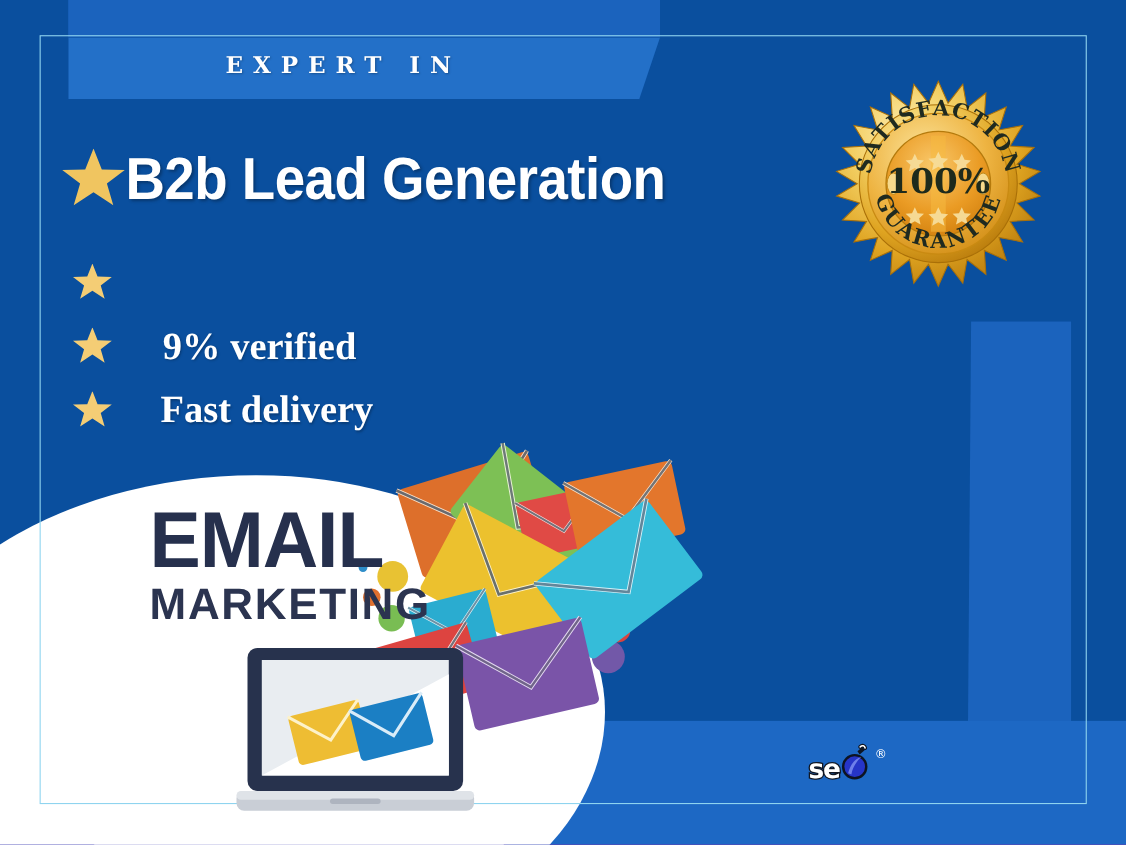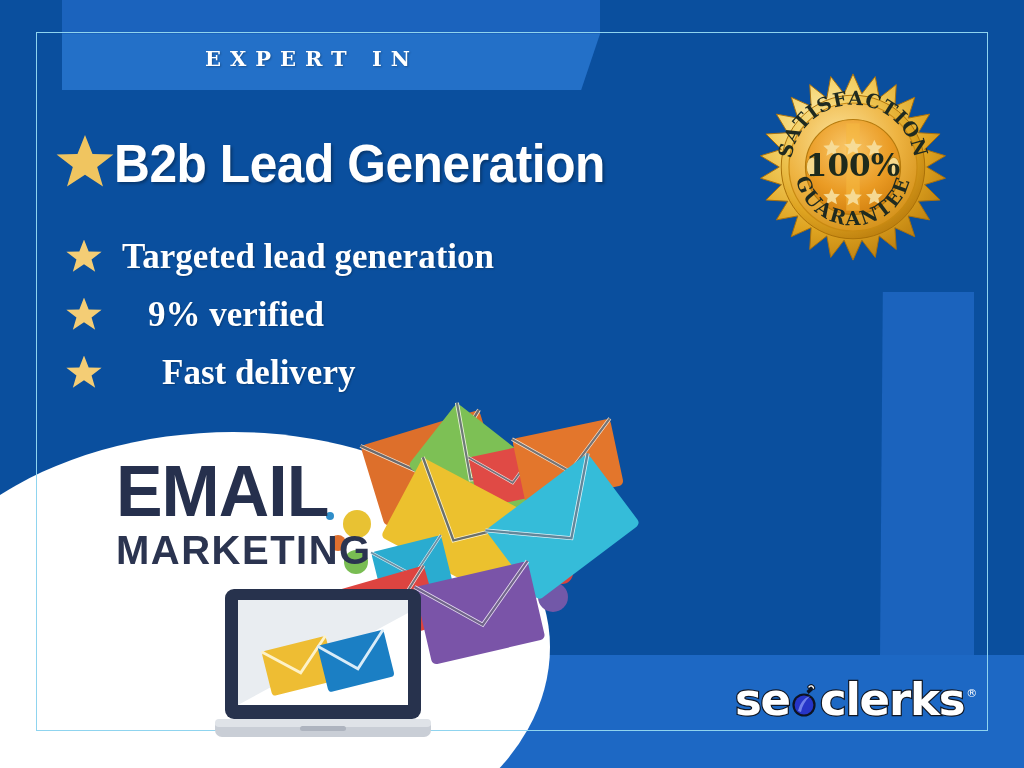"Targeted lead generation" span.bullet-text { html: <span>Targeted lead generation</span> -> none }
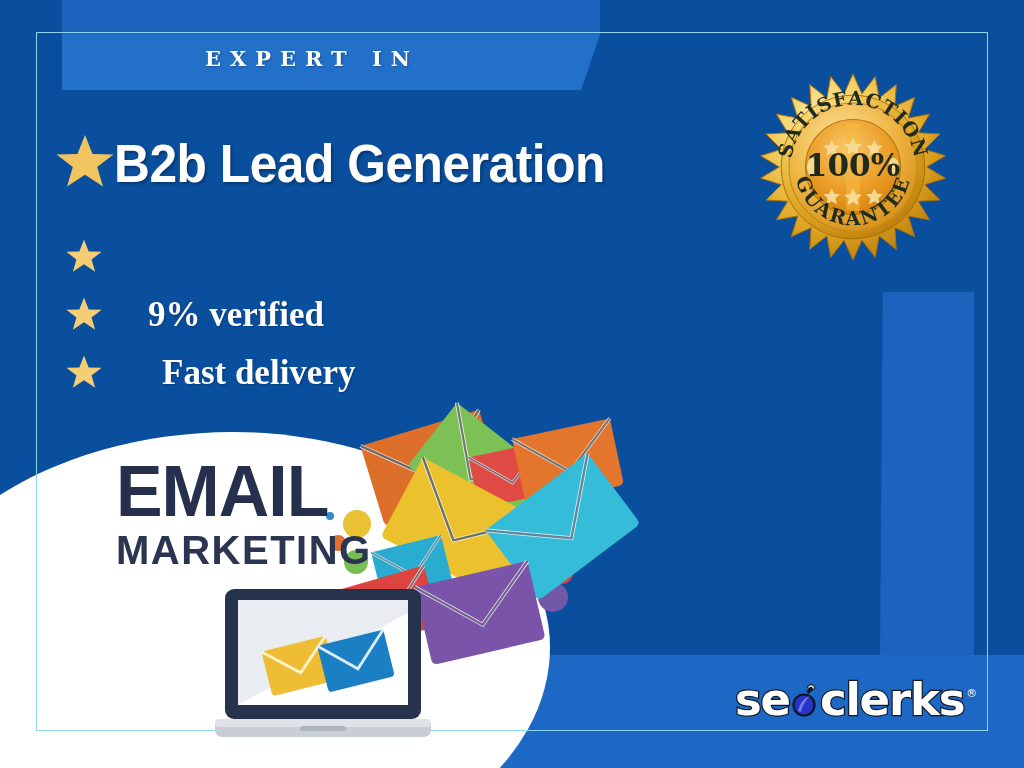"Fast delivery" .b3 .bullet-text { margin-left: 60px -> 44px }
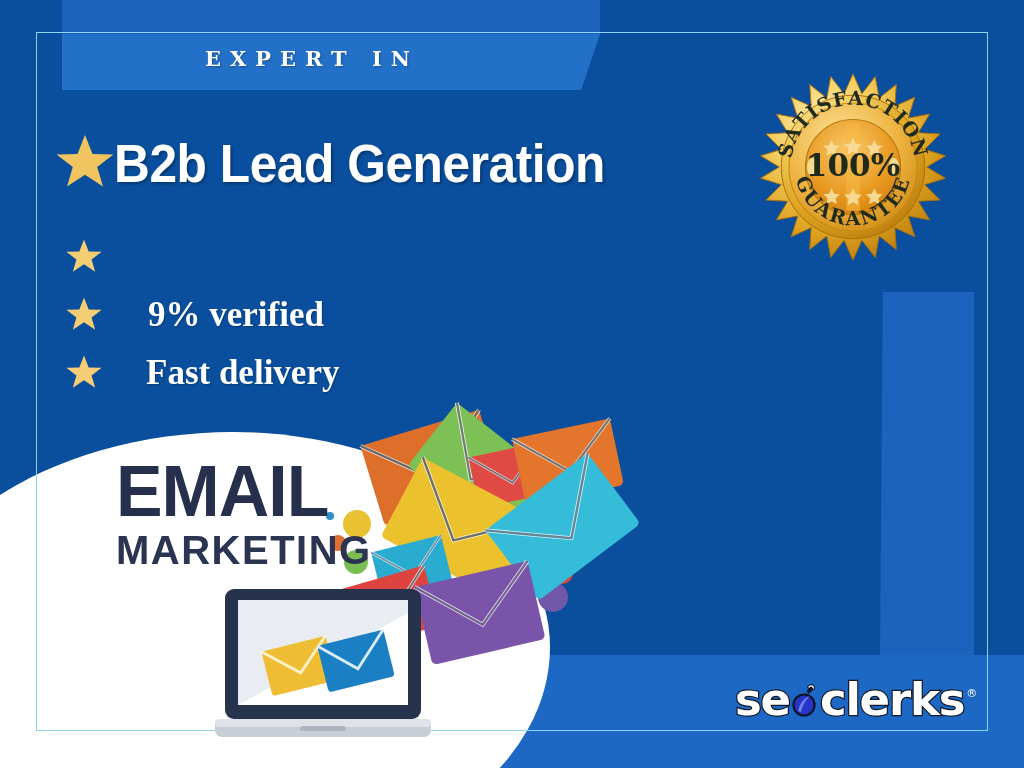"EMAIL" .wordmark { left: 116px -> 136px }
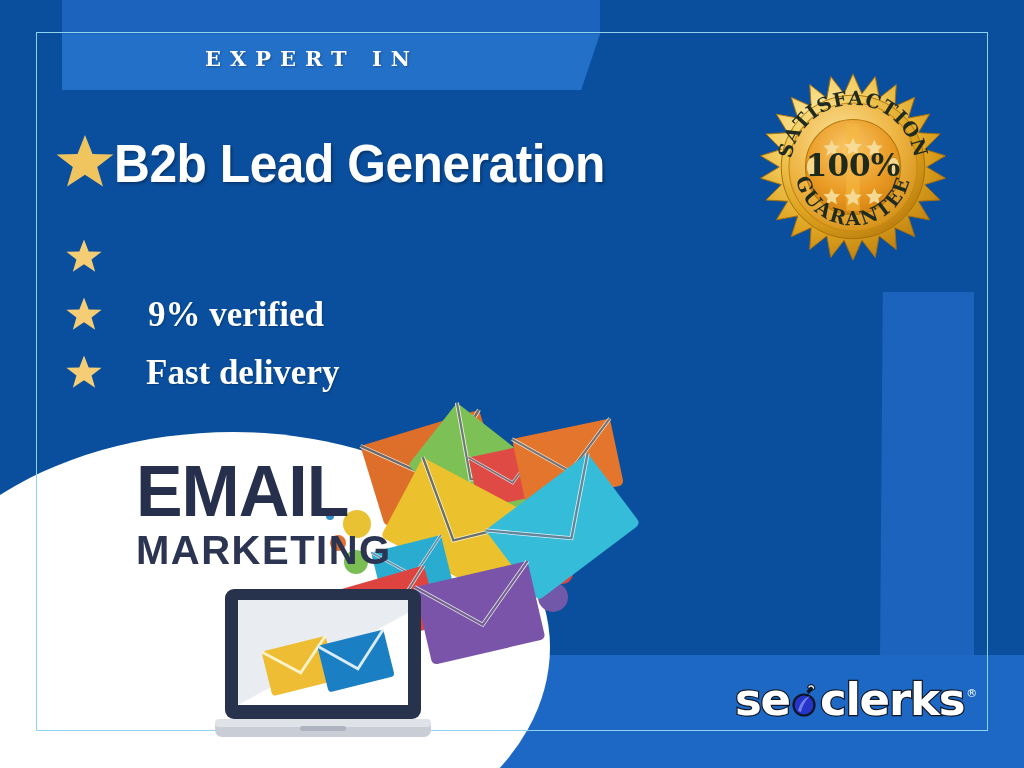"se" .sc-text { font-size: 45px -> 24px }
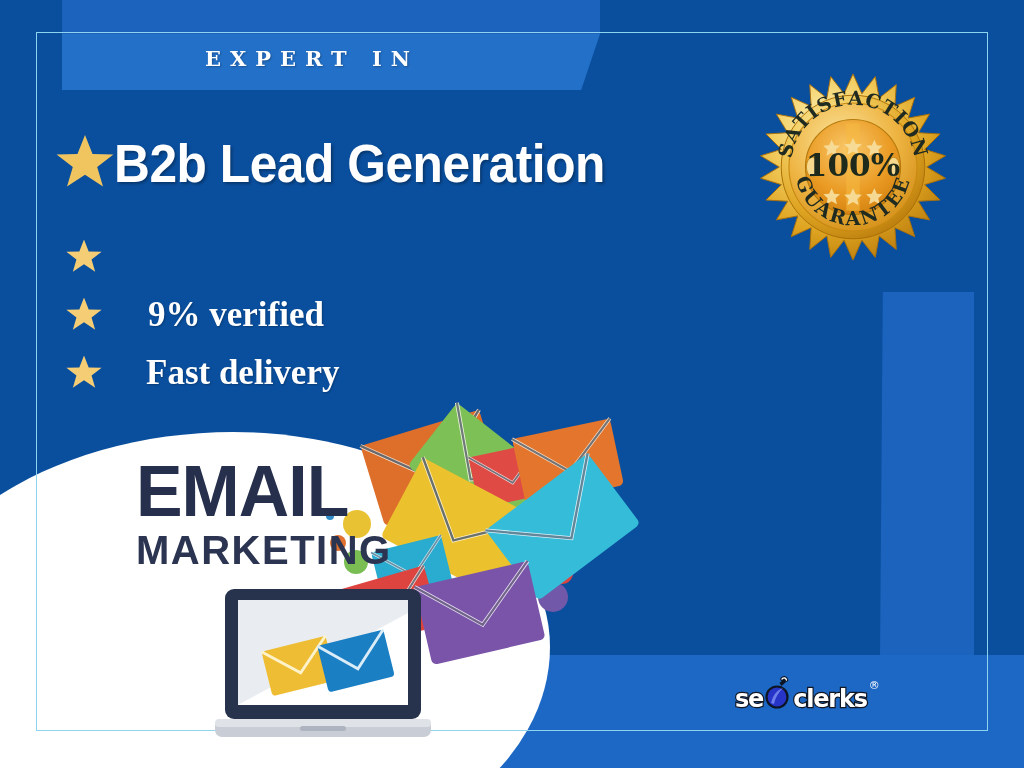"clerks" span.sc-text { html: <span>clerks</span> -> none }
